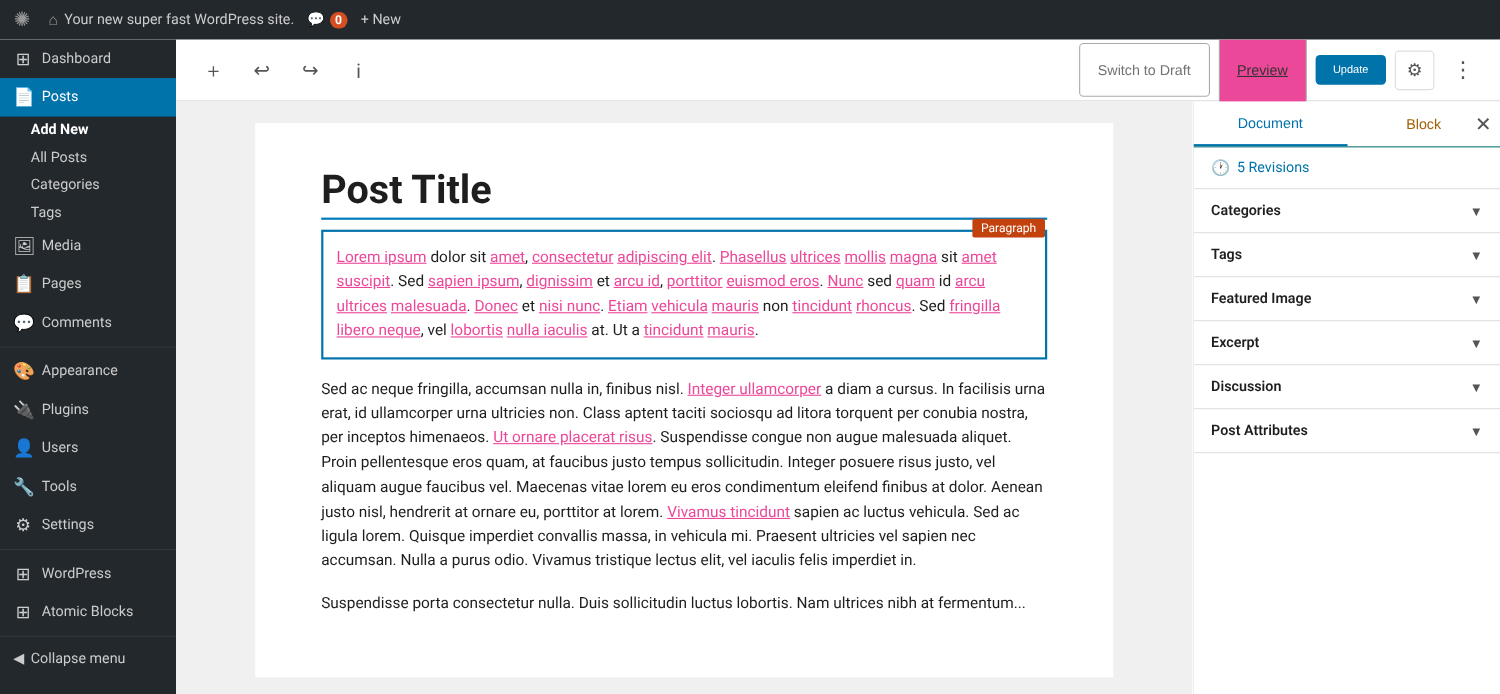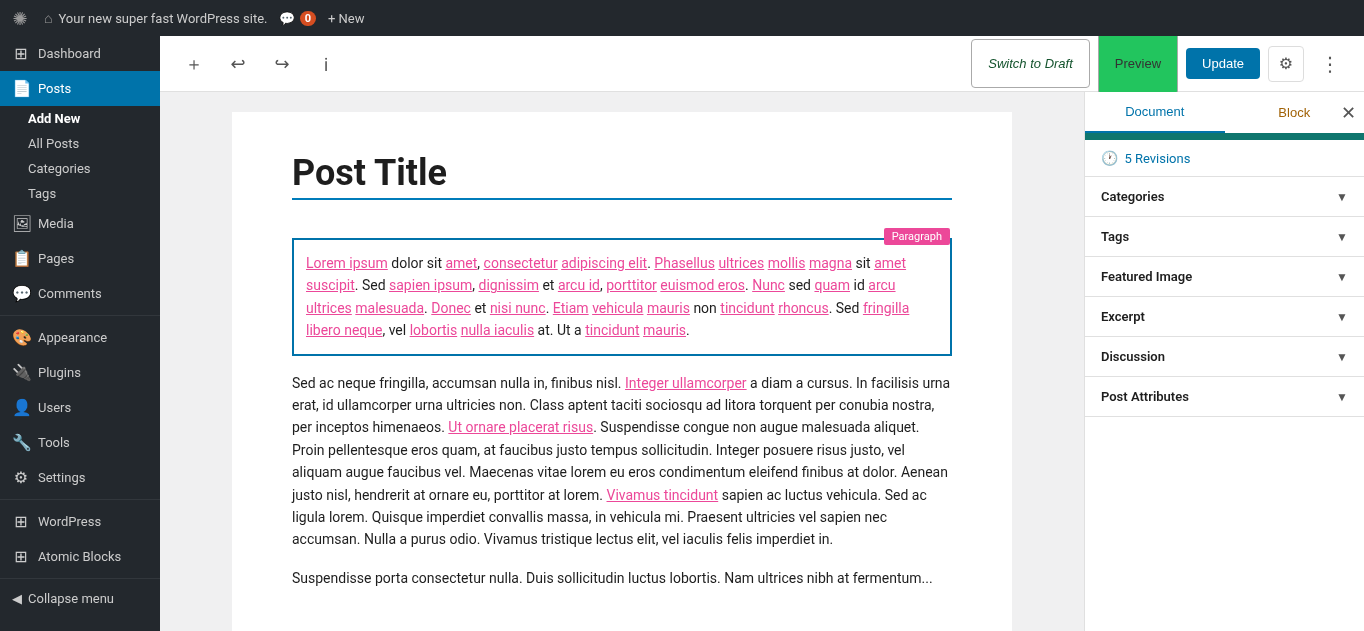"Switch to Draft" .switch-draft-btn { color: #14532d -> #737373; font-style: italic -> none }
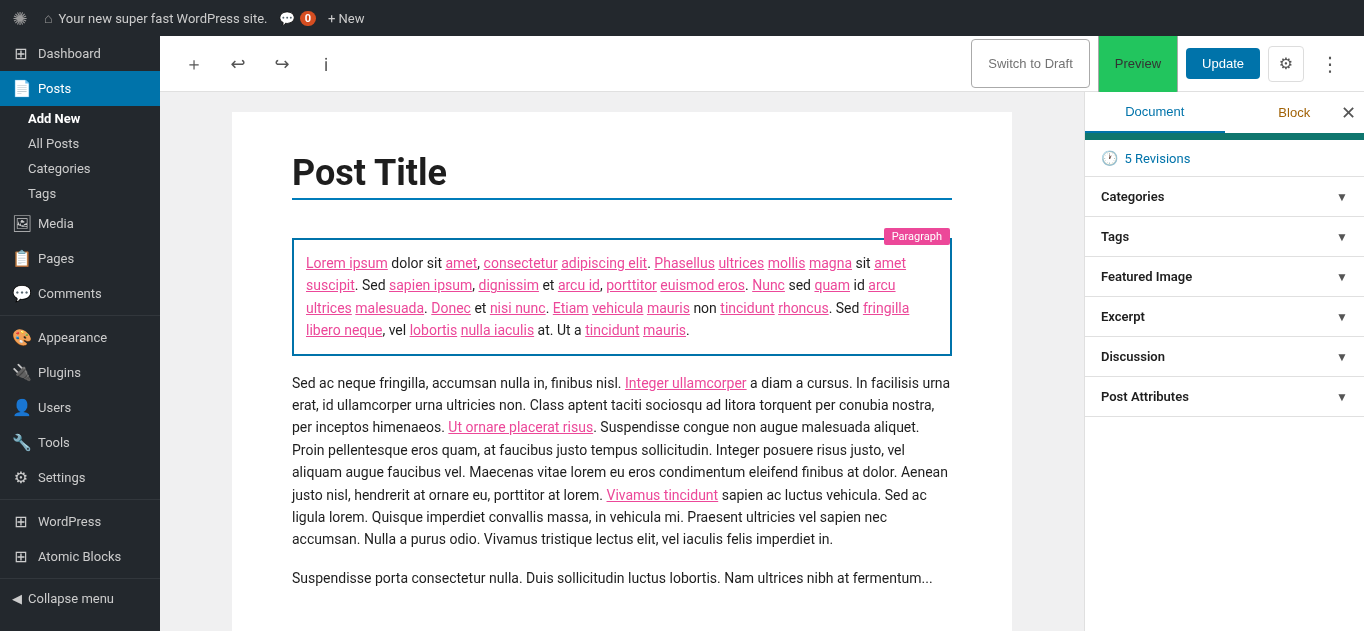"Preview" .preview-btn { background: #22c55e -> #ec4899; text-decoration: none -> underline }
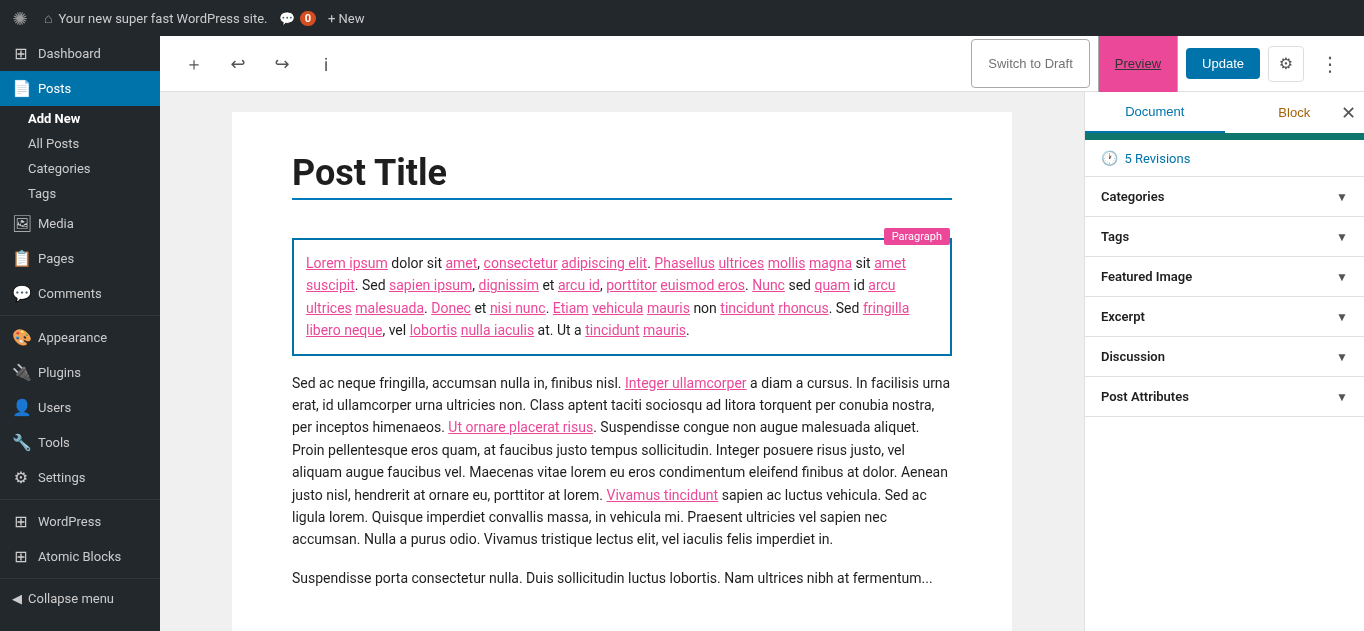"Update" .update-btn { font-size: 13px -> 10px }
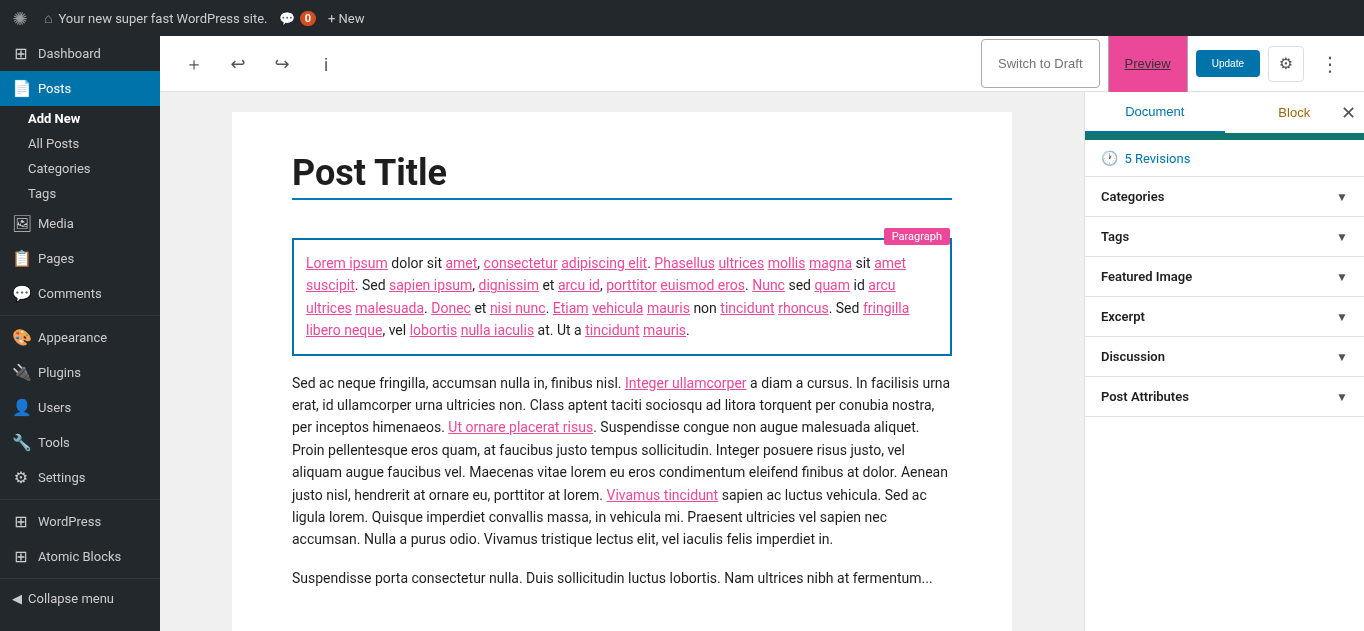"Document" .panel-tabs { border-bottom: 7px solid #0f766e -> 1px solid #0f766e }
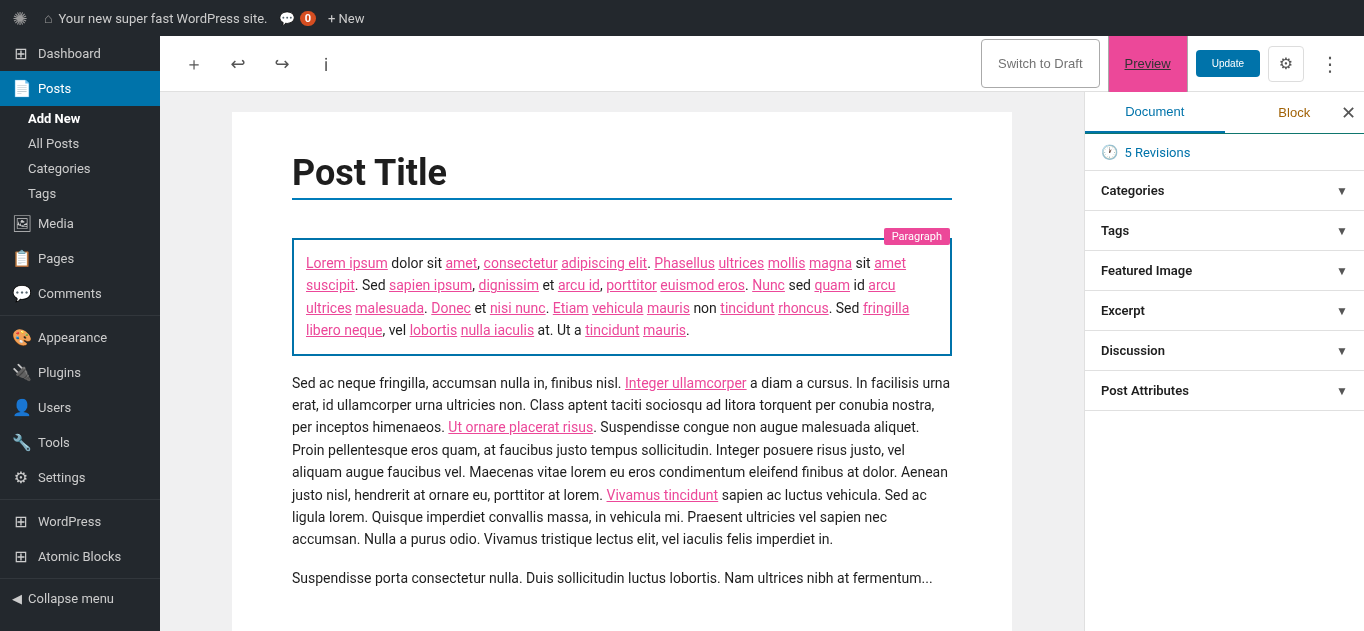"Post Title" .post-title { margin-bottom: 38px -> 9px }
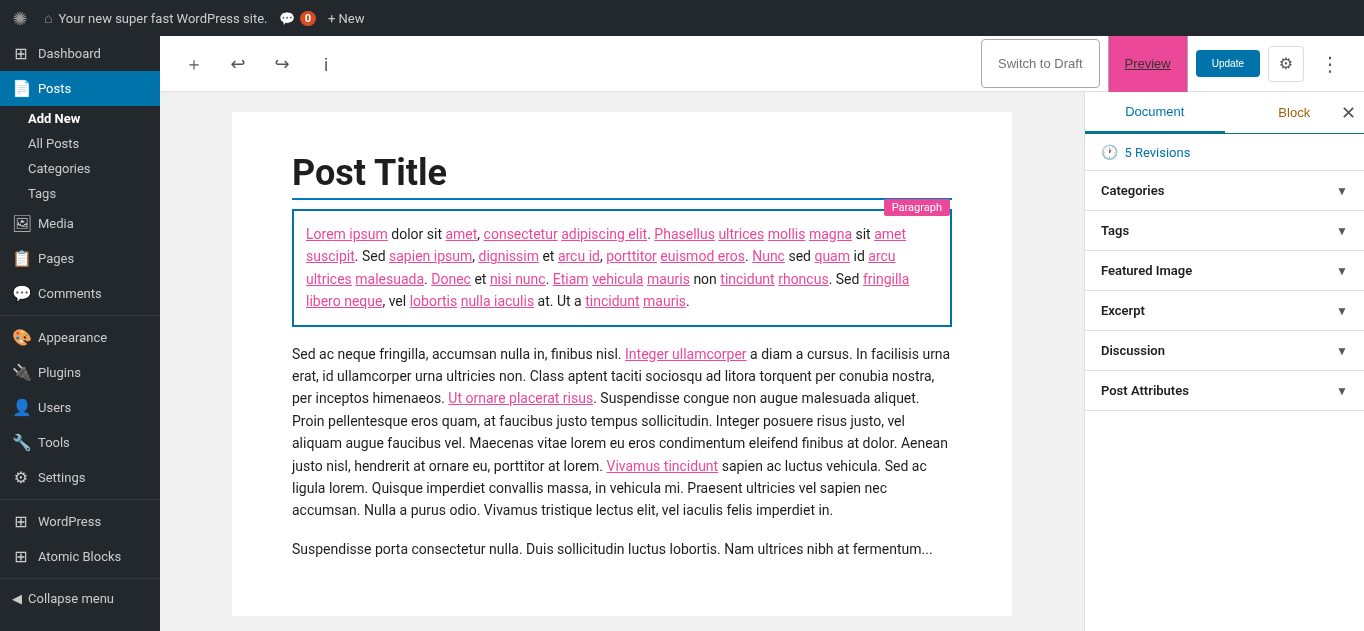"Paragraph" .paragraph-label { background: #ec4899 -> #c2410c }
